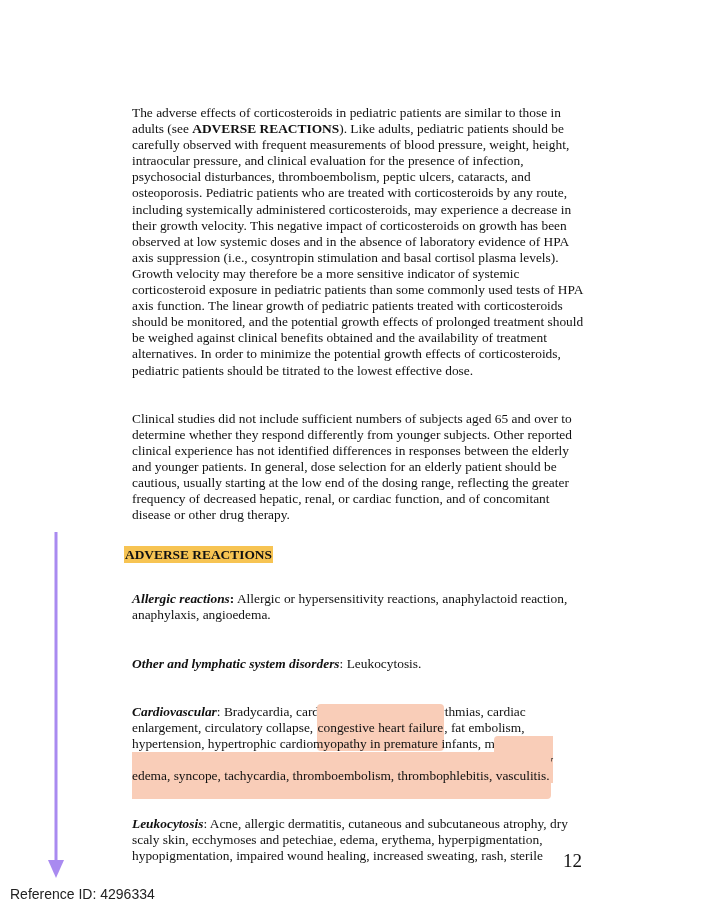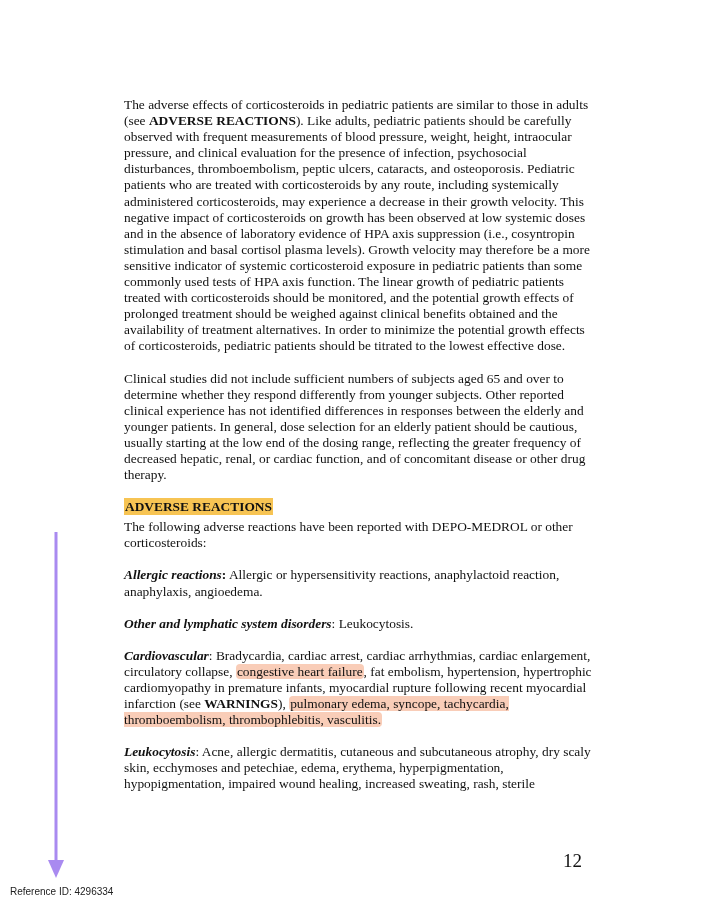"The adverse effects of corticosteroids" .para { margin: 0 -> 8px }
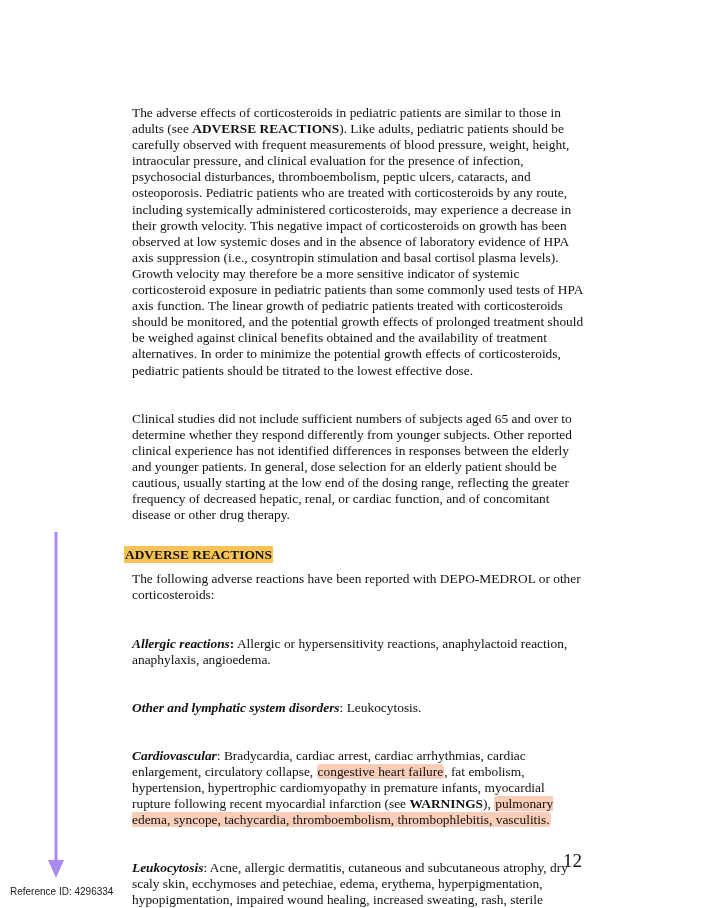"The following adverse reactions have" p.para { html: <p>The following adverse reactions have been reported with DEPO-MEDROL or other corticosteroids:</p> -> none }
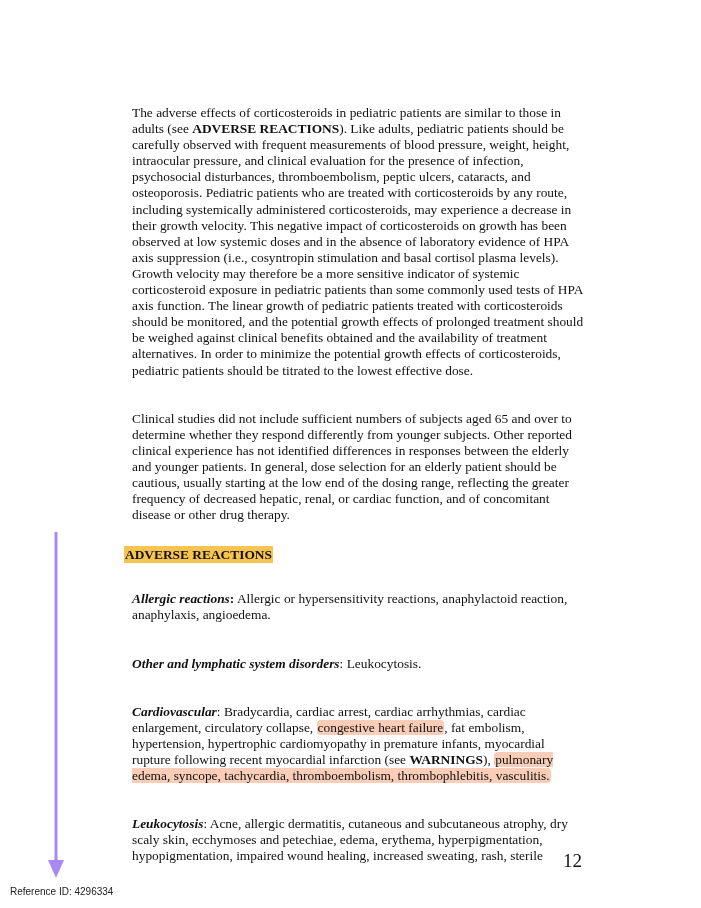"congestive heart failure" .hl-pink { padding: 0 1px -> 16px 1px }
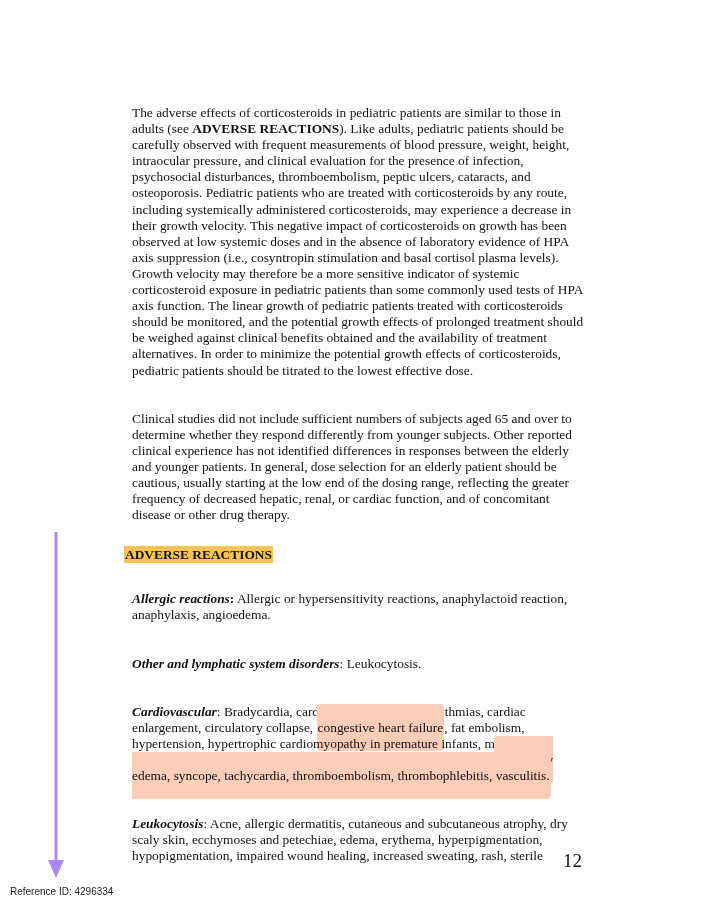"Reference ID: 4296334" .refid { font-size: 10px -> 14px }
